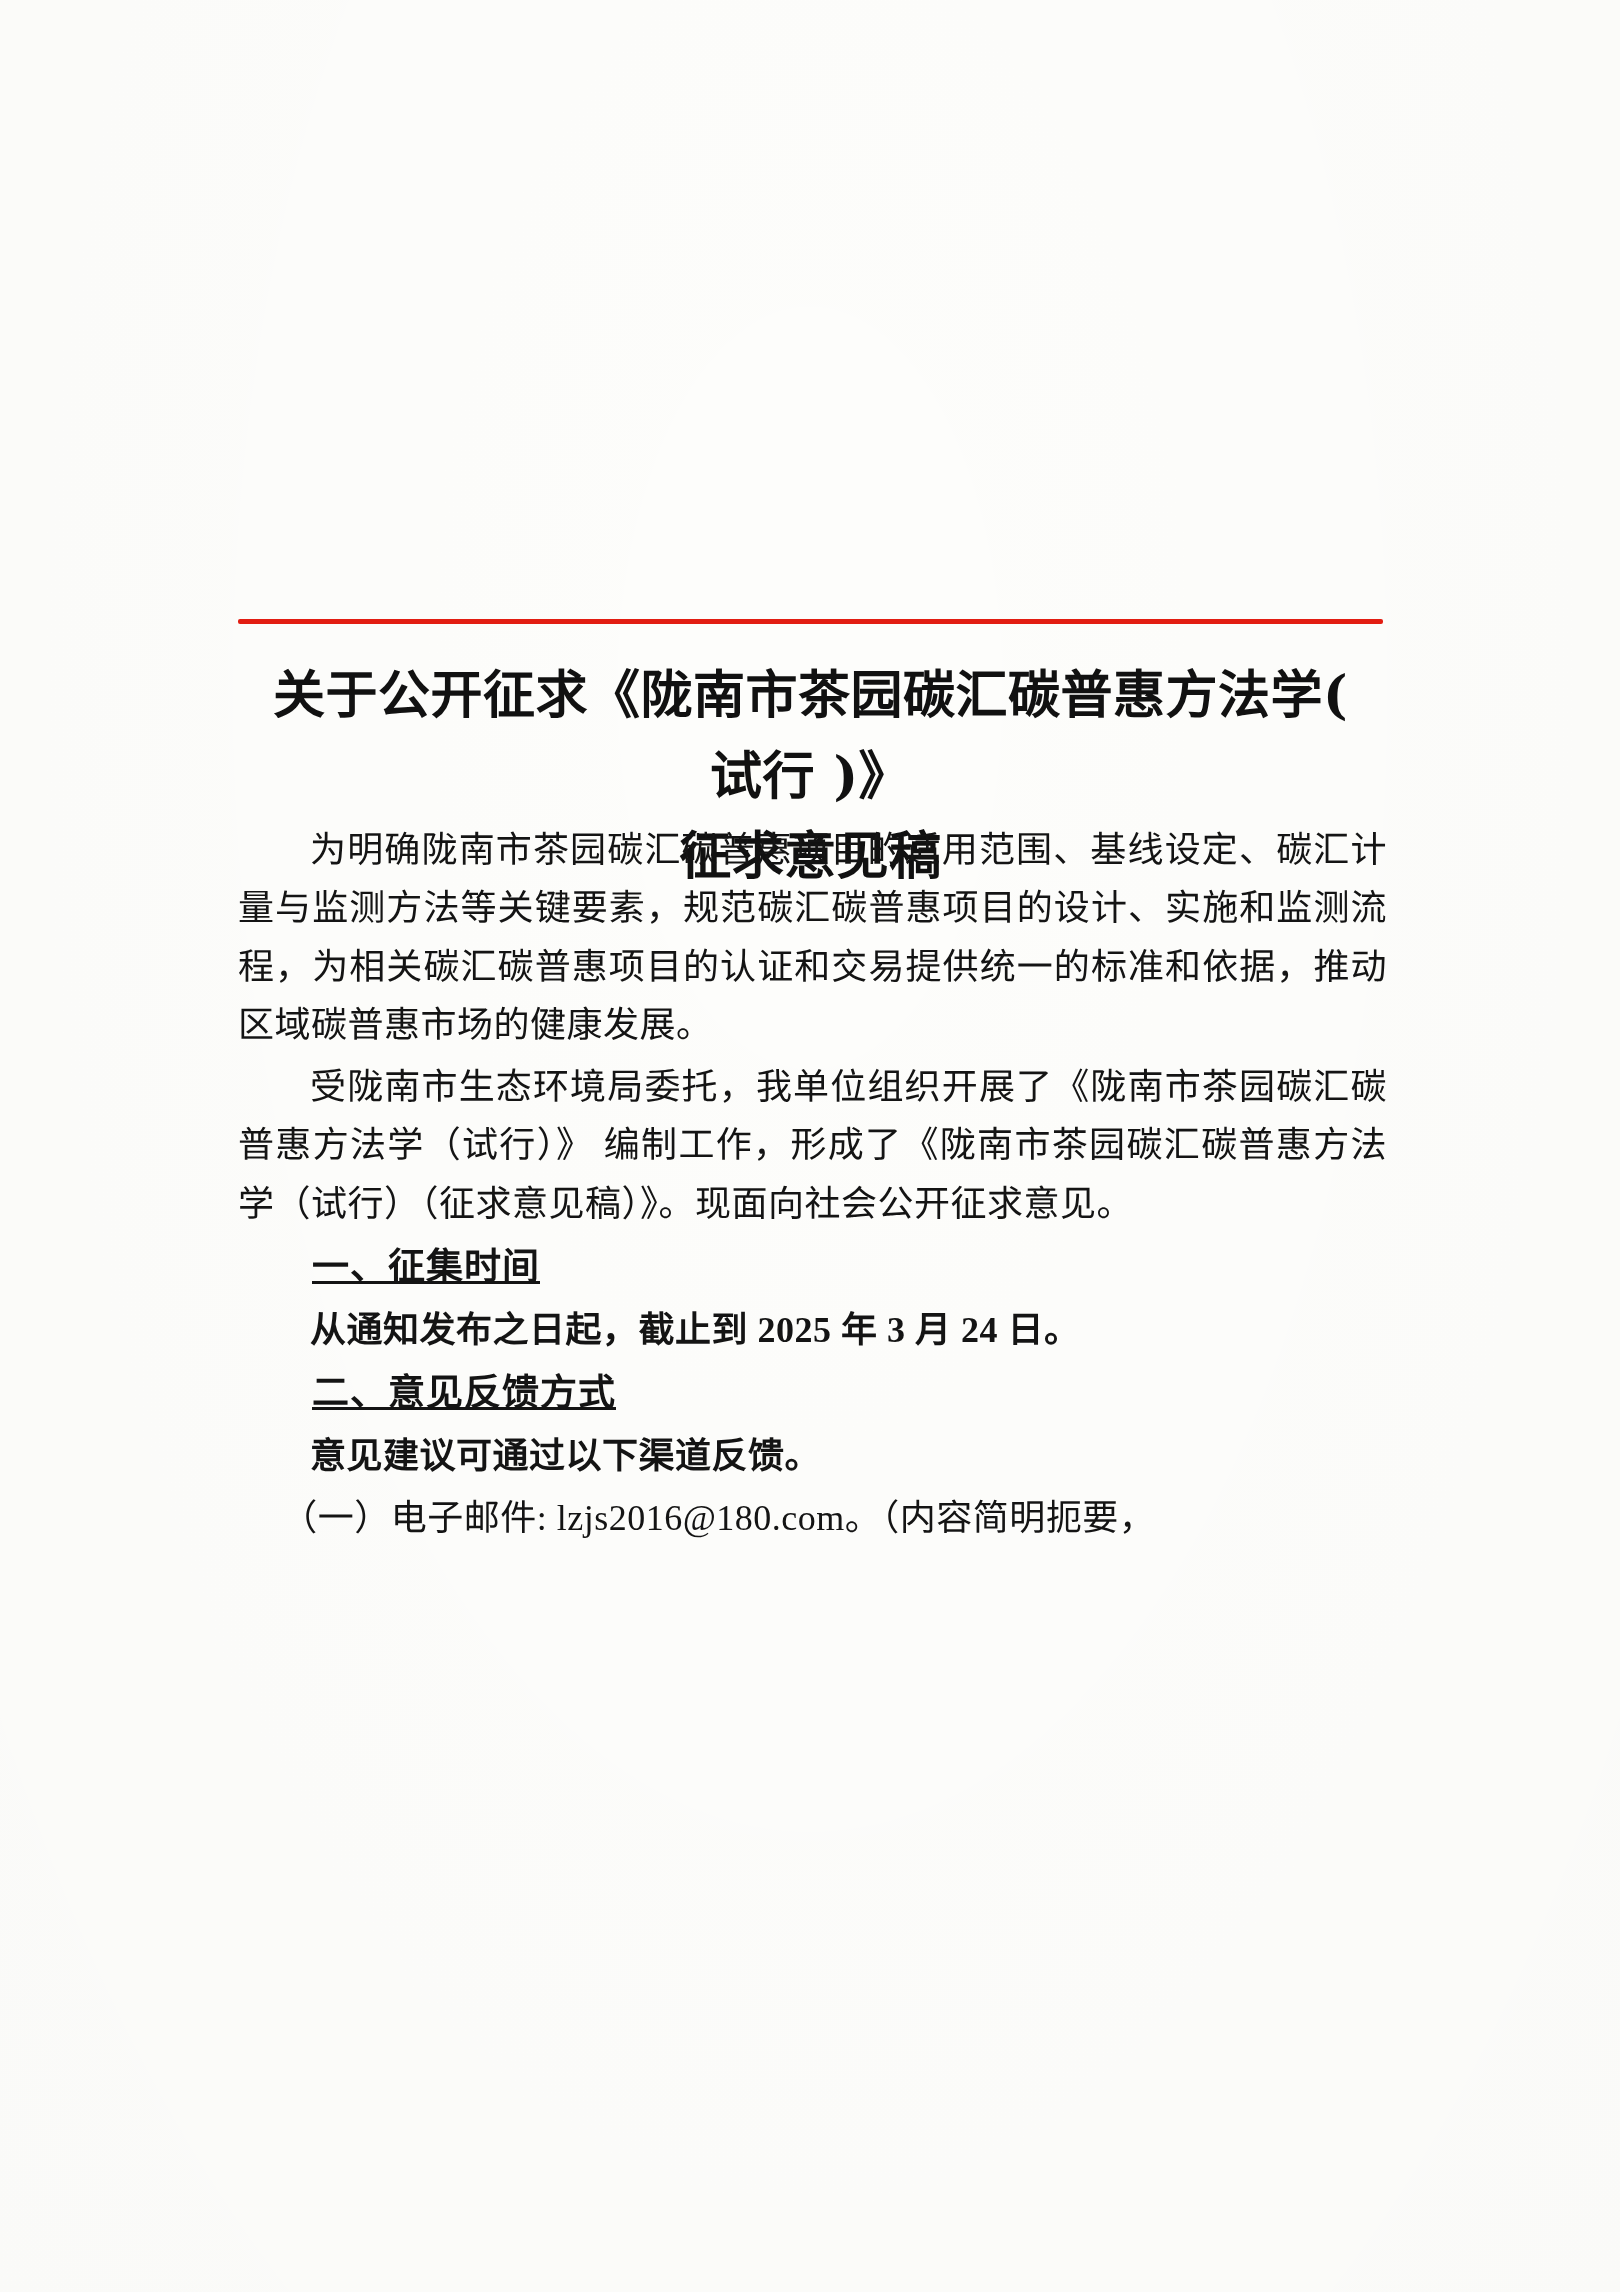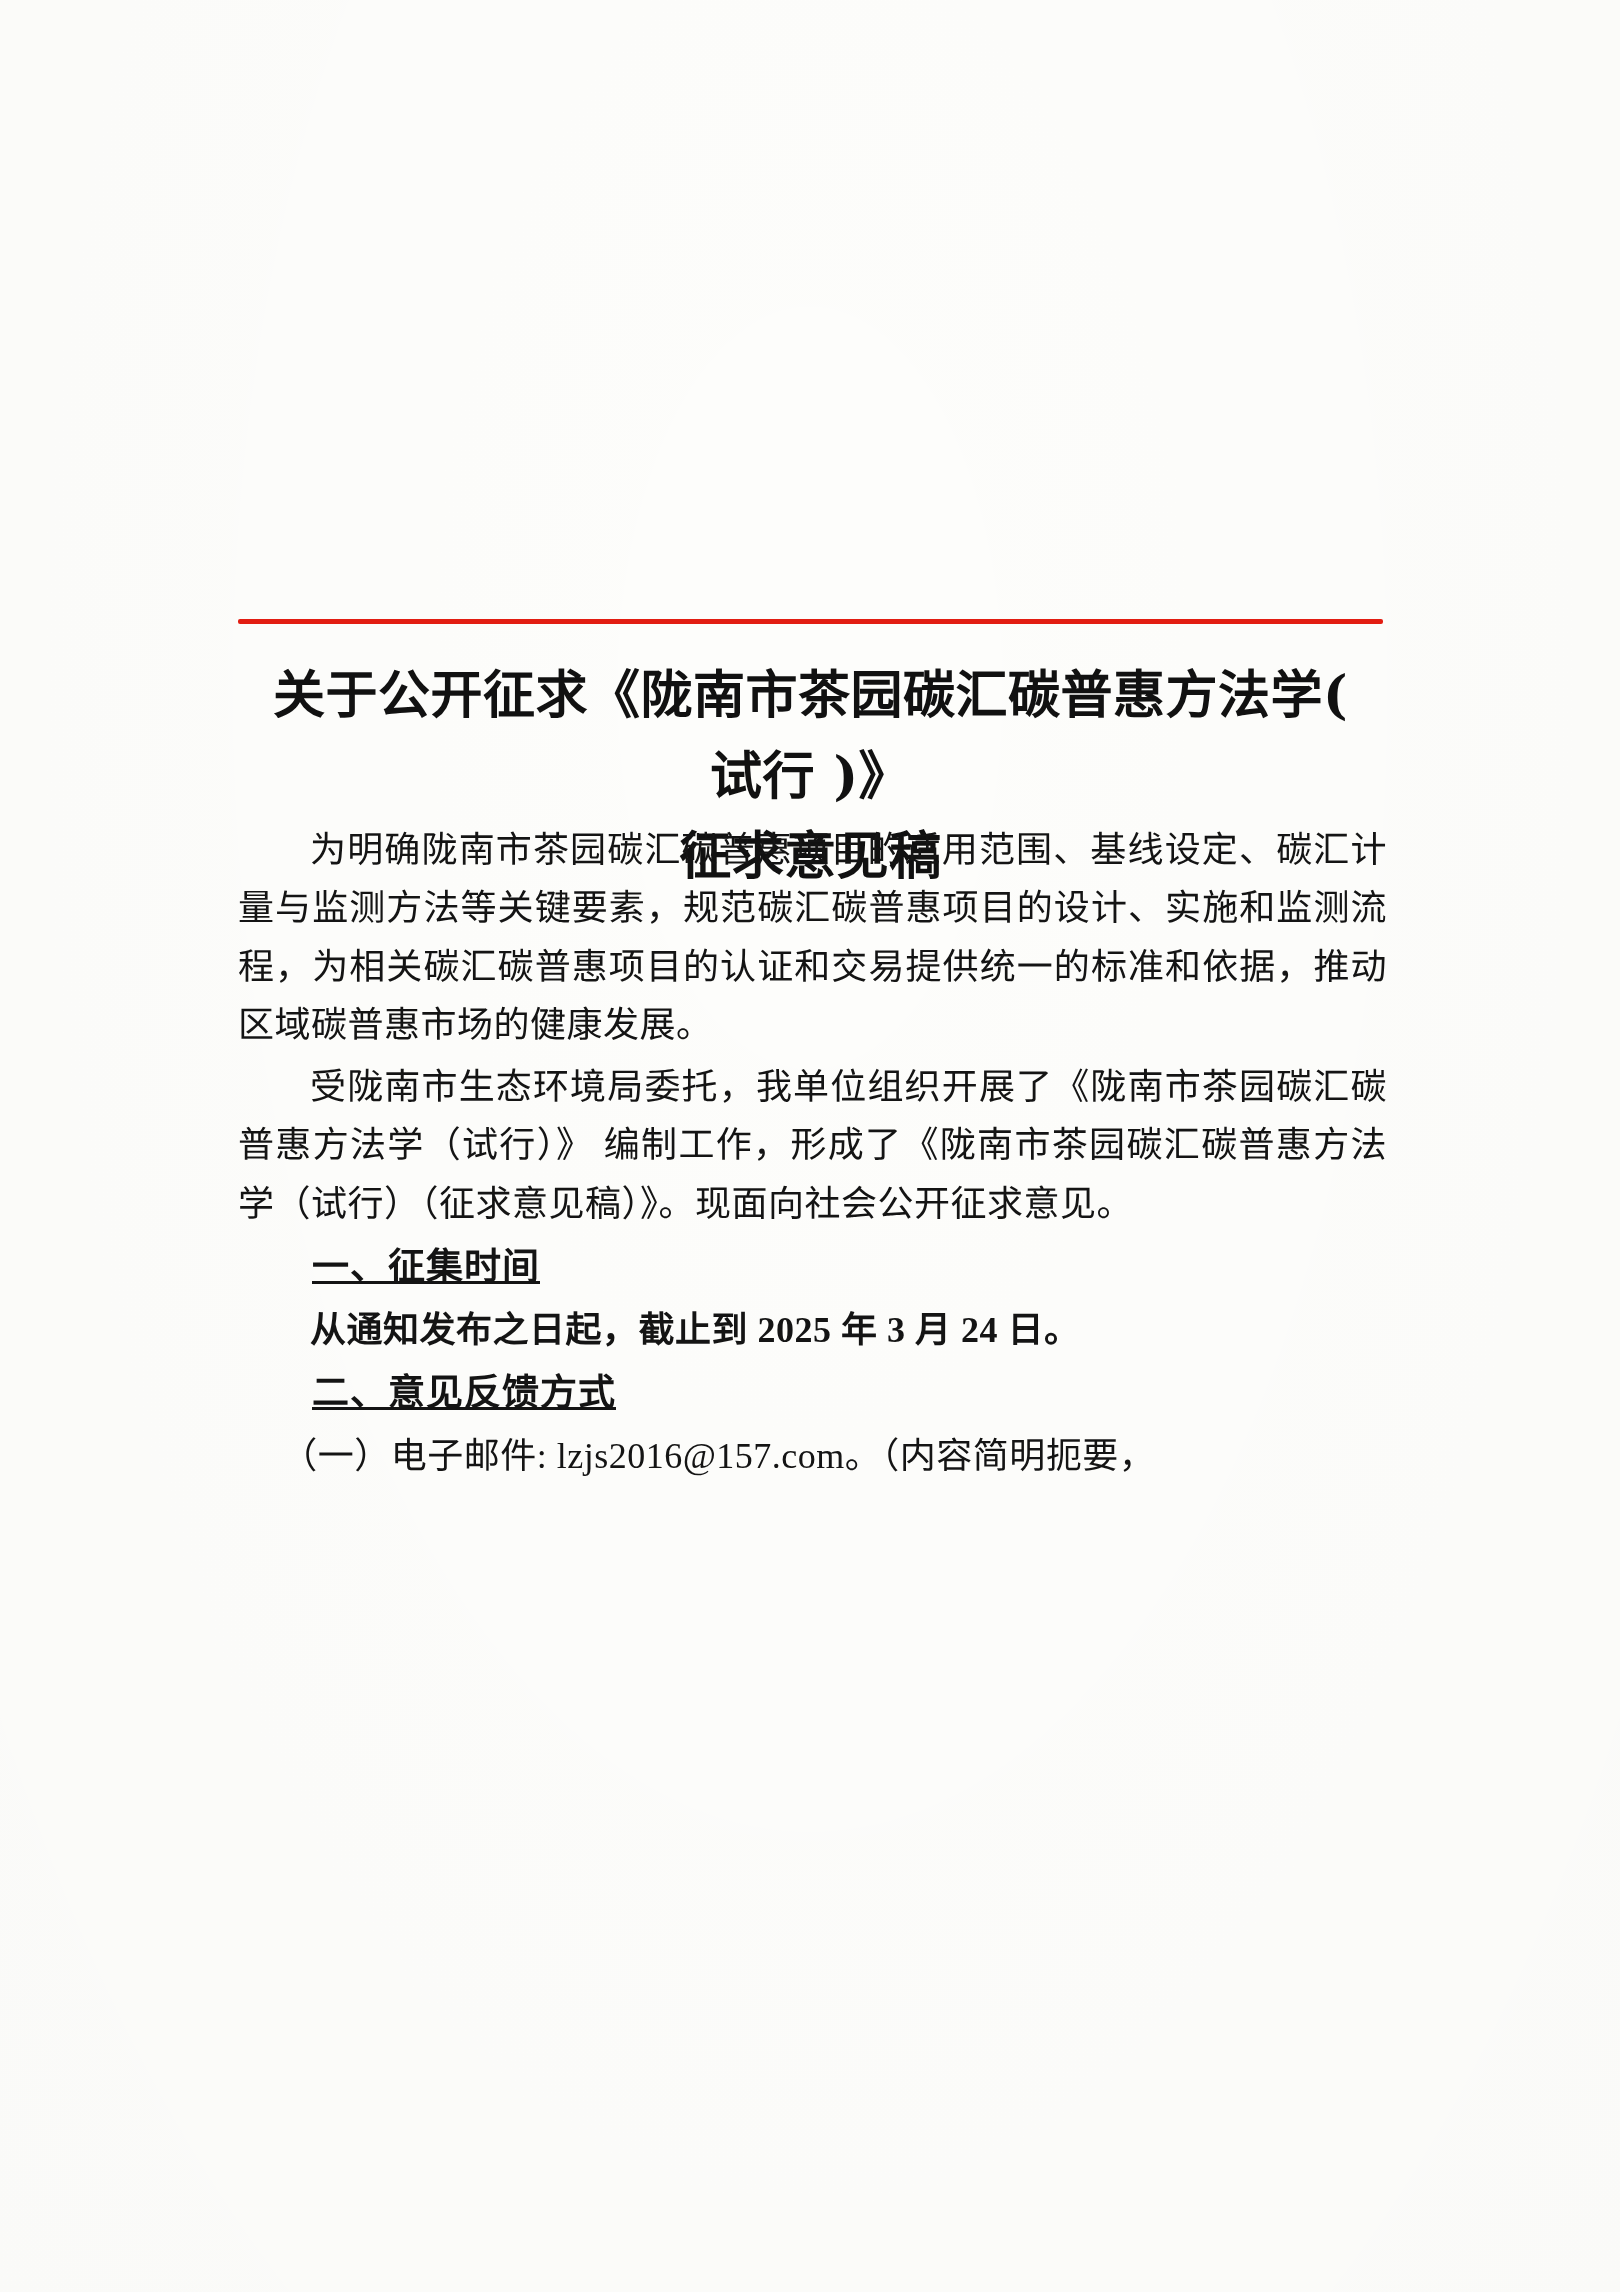"意见建议可通过以下渠道反馈。" p.sub { html: none -> <p>意见建议可通过以下渠道反馈。</p> }
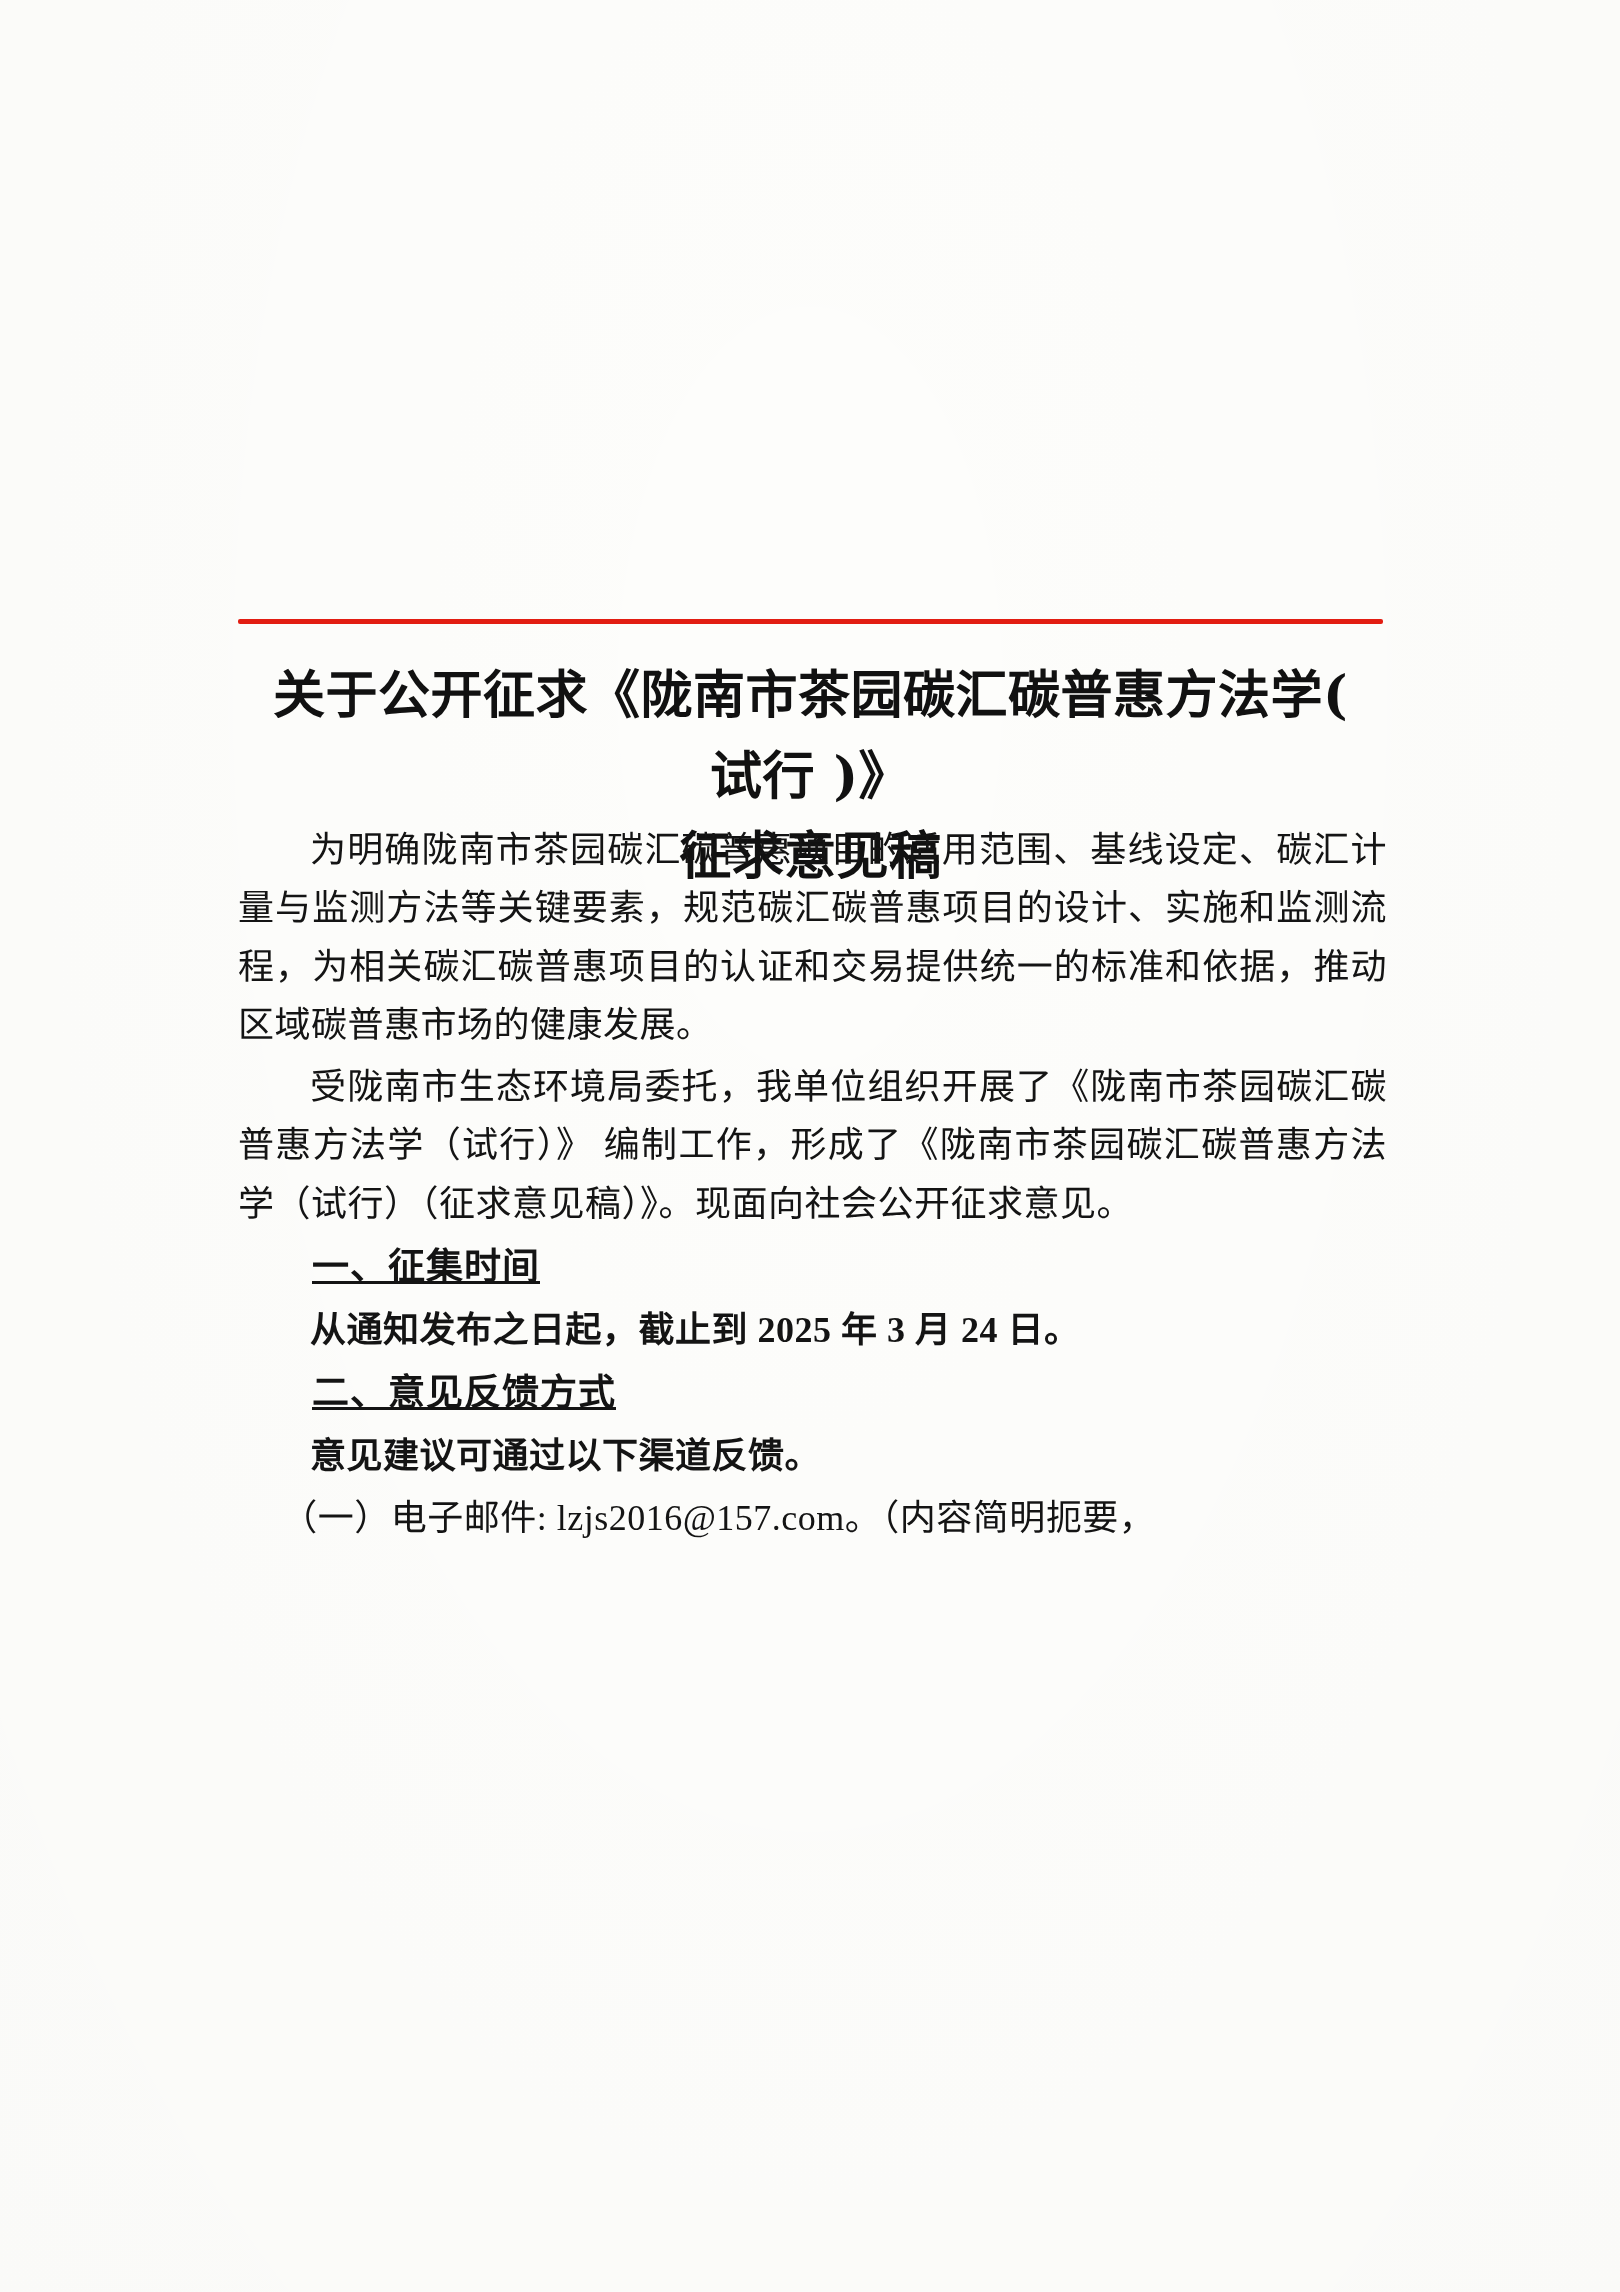"（一）电子邮件: lzjs2016@157.com。（内容简明扼要，" p.indent1 { text: lzjs2016@157.com -> lzjs2016@180.com }
